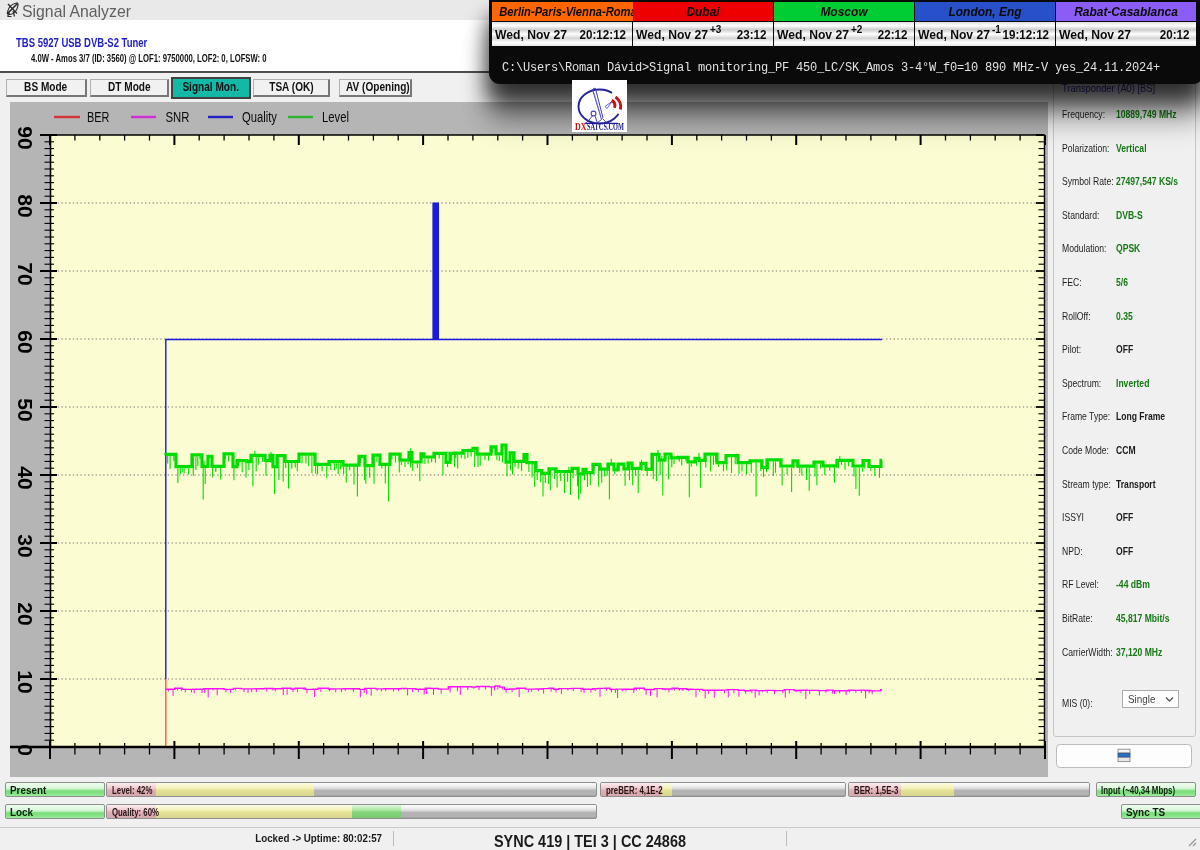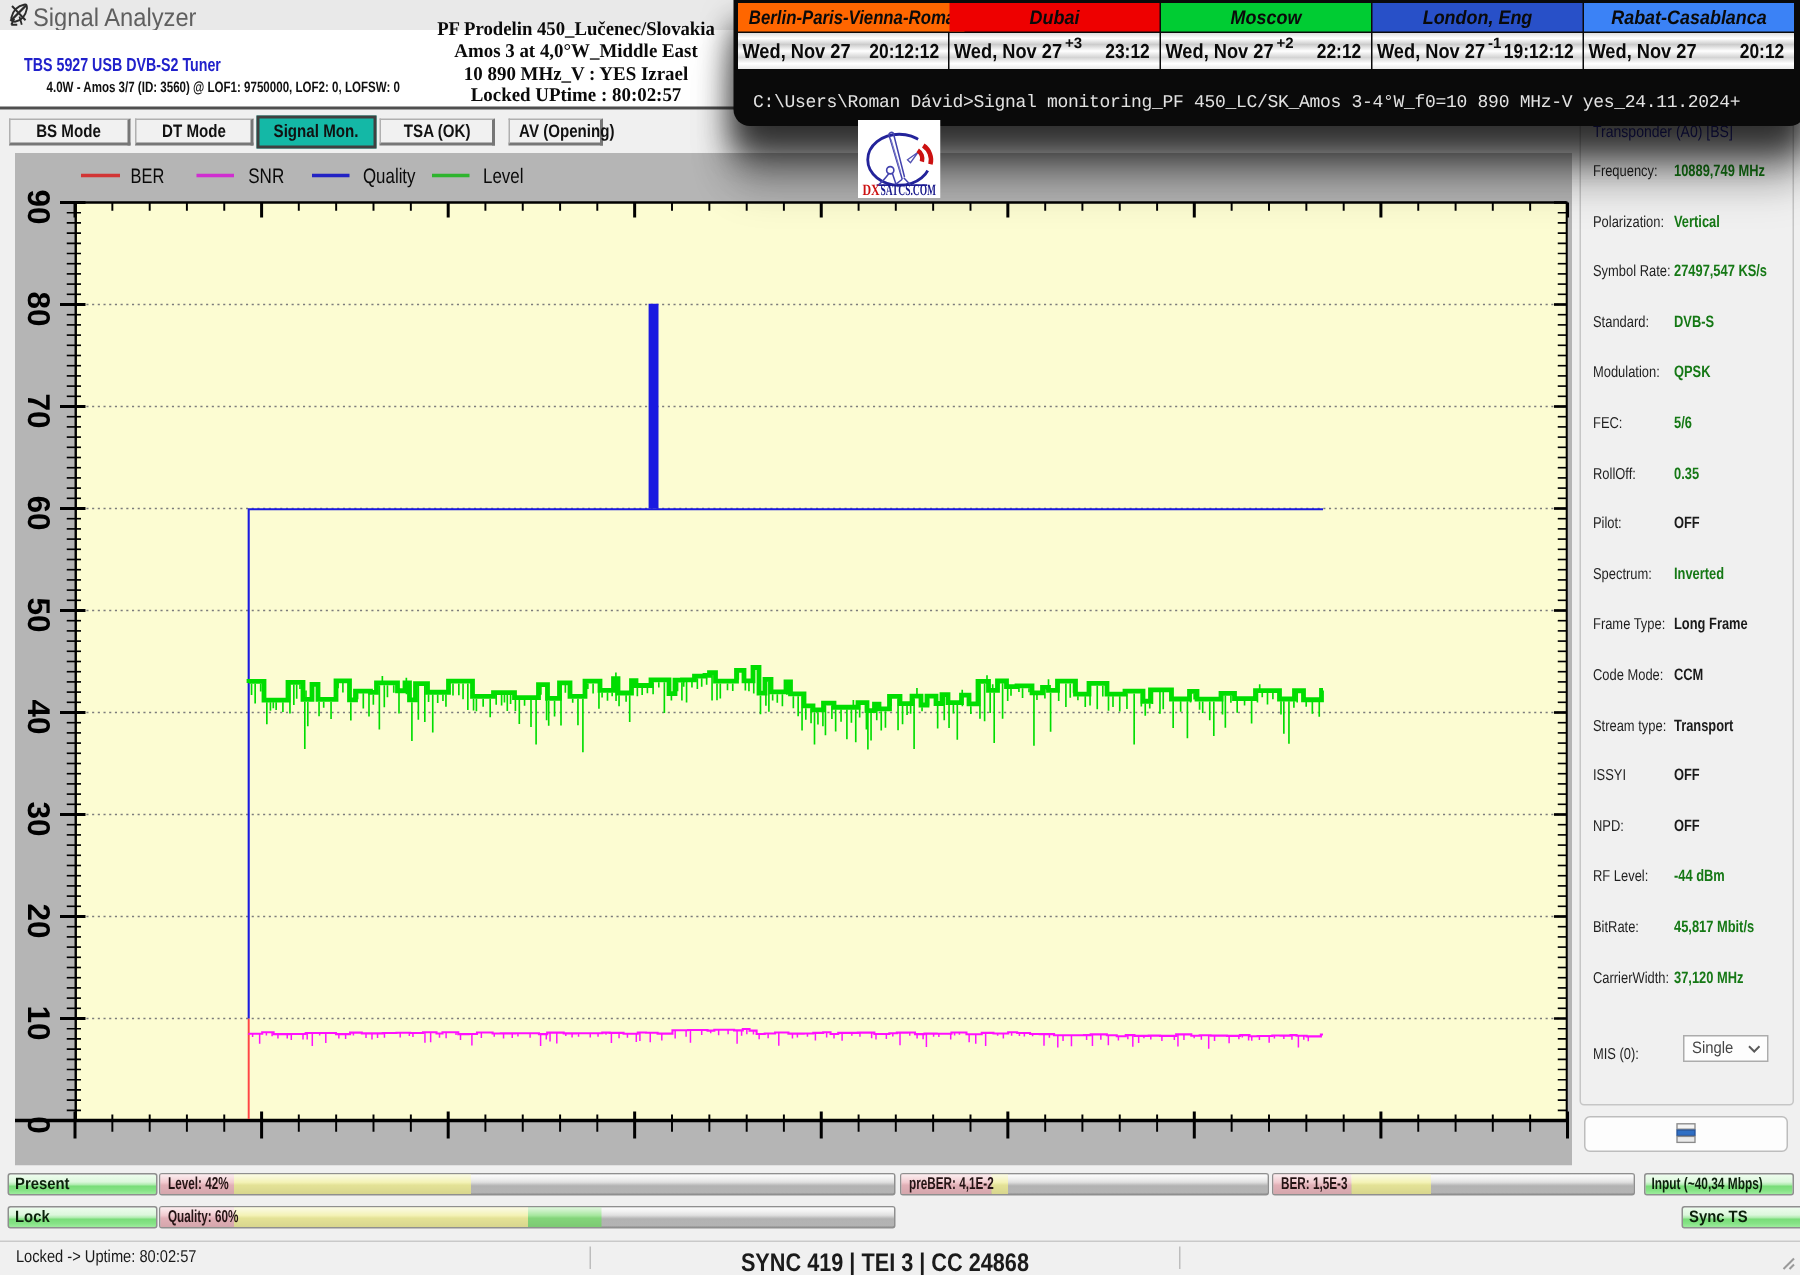"PF Prodelin 450_Lučenec/Slovakia" div.abs { html: <div> <div>PF Prodelin 450_Lučenec/Slovakia</div> <div>Amos 3 at 4,0°W_Middle East</div> <div>10 890 MHz_V : YES Izrael</div> <div>Locked UPtime : 80:02:57</div> </div> -> none }
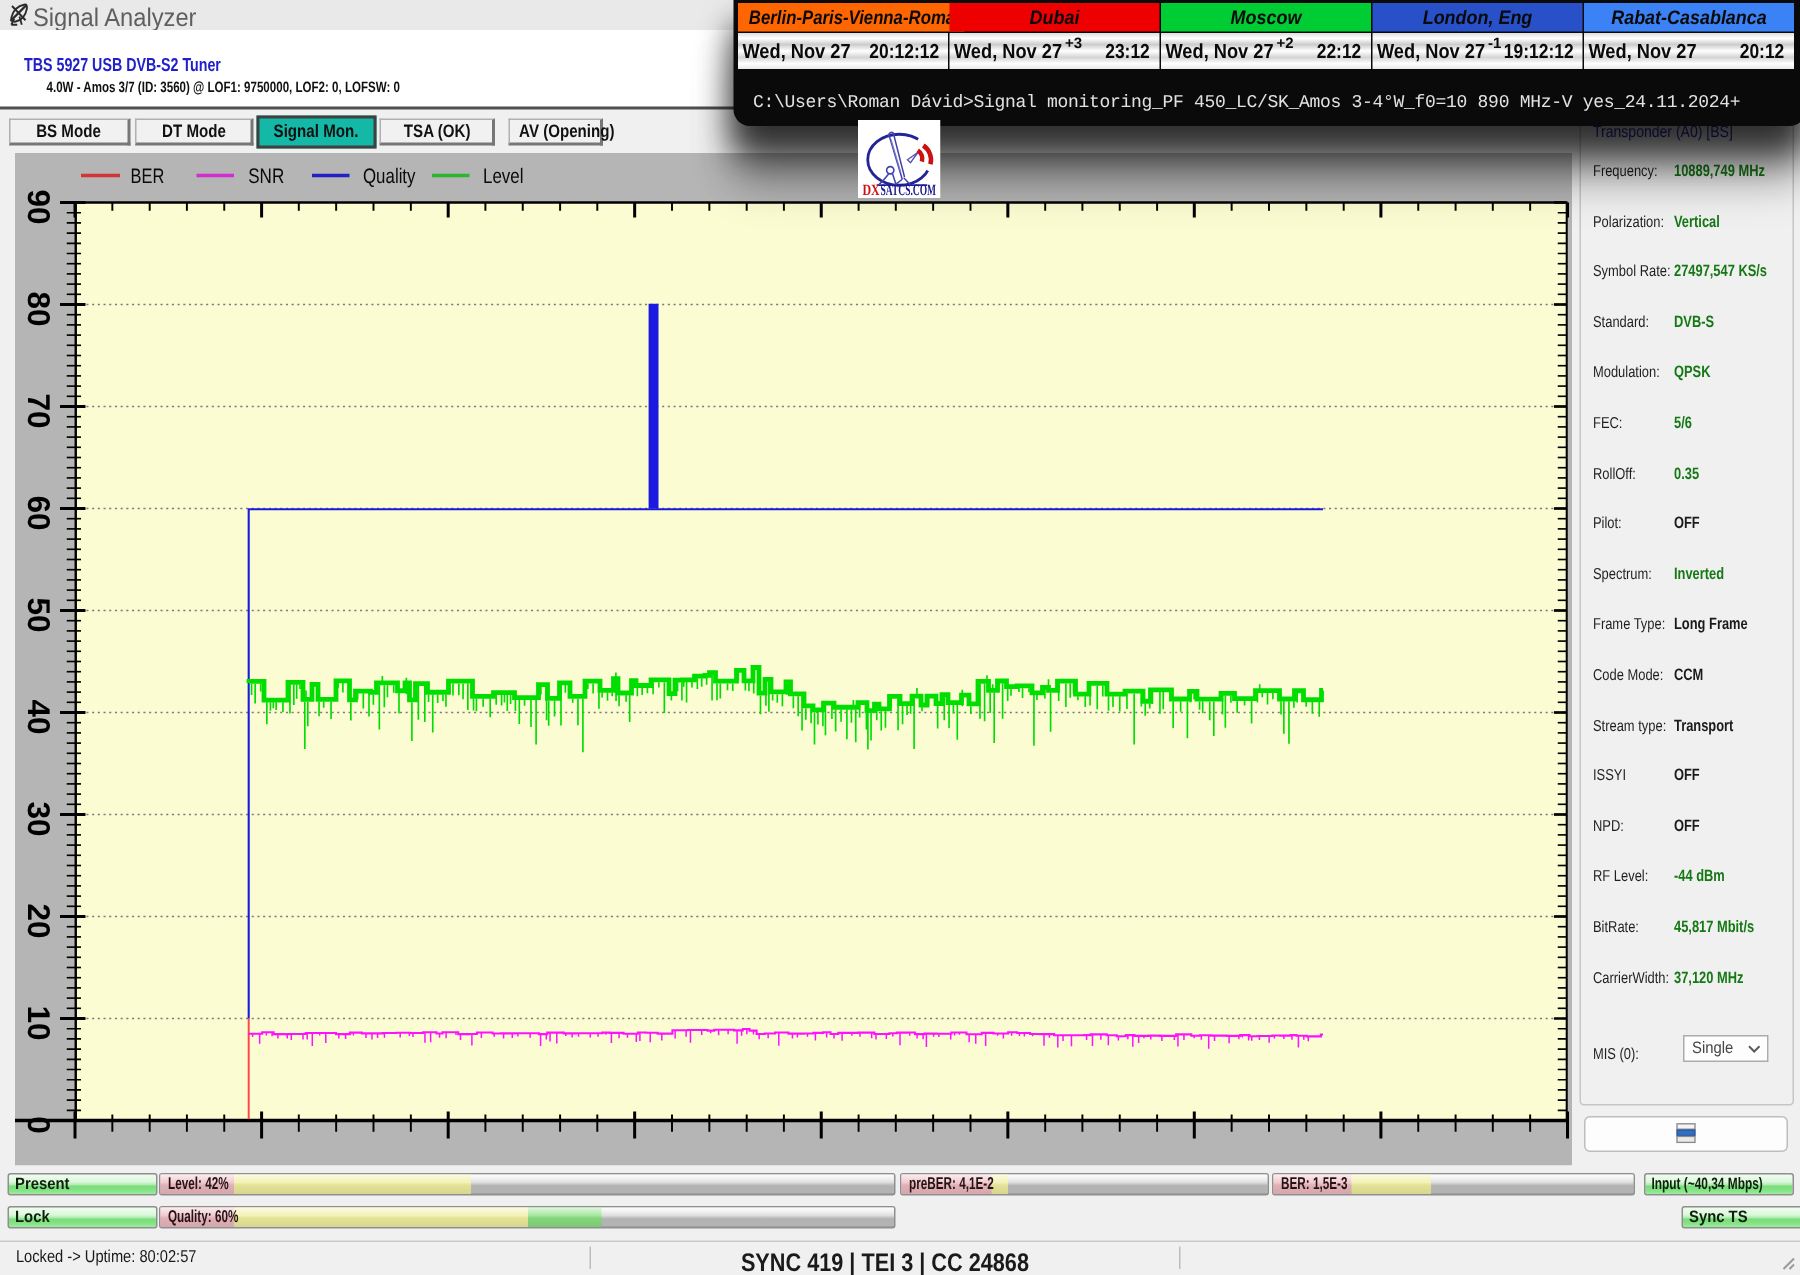"Rabat-Casablanca" div.ck { background: #3b82f6 -> #8b5cf6 }
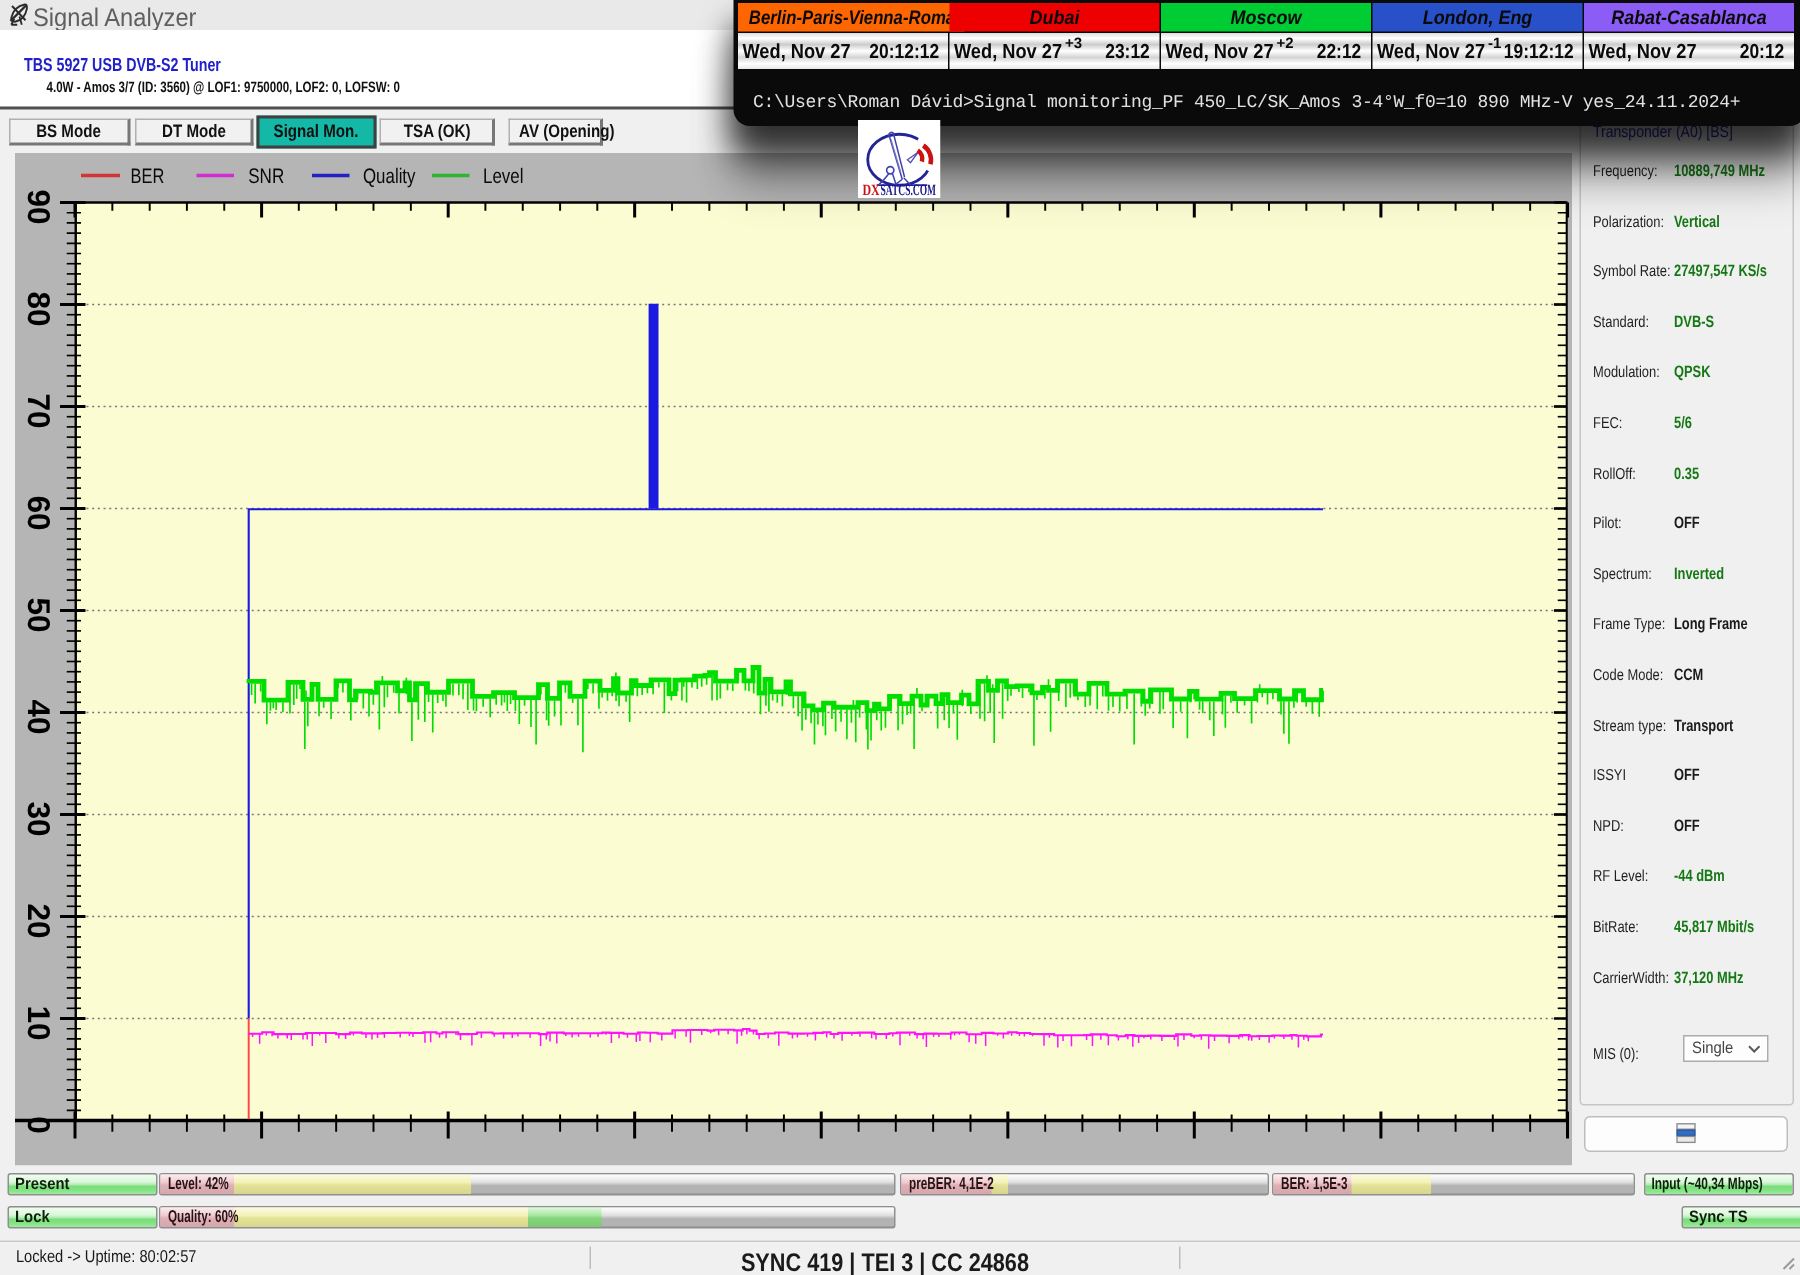"AV (Opening)" div.tab { width: 63px -> 73px }
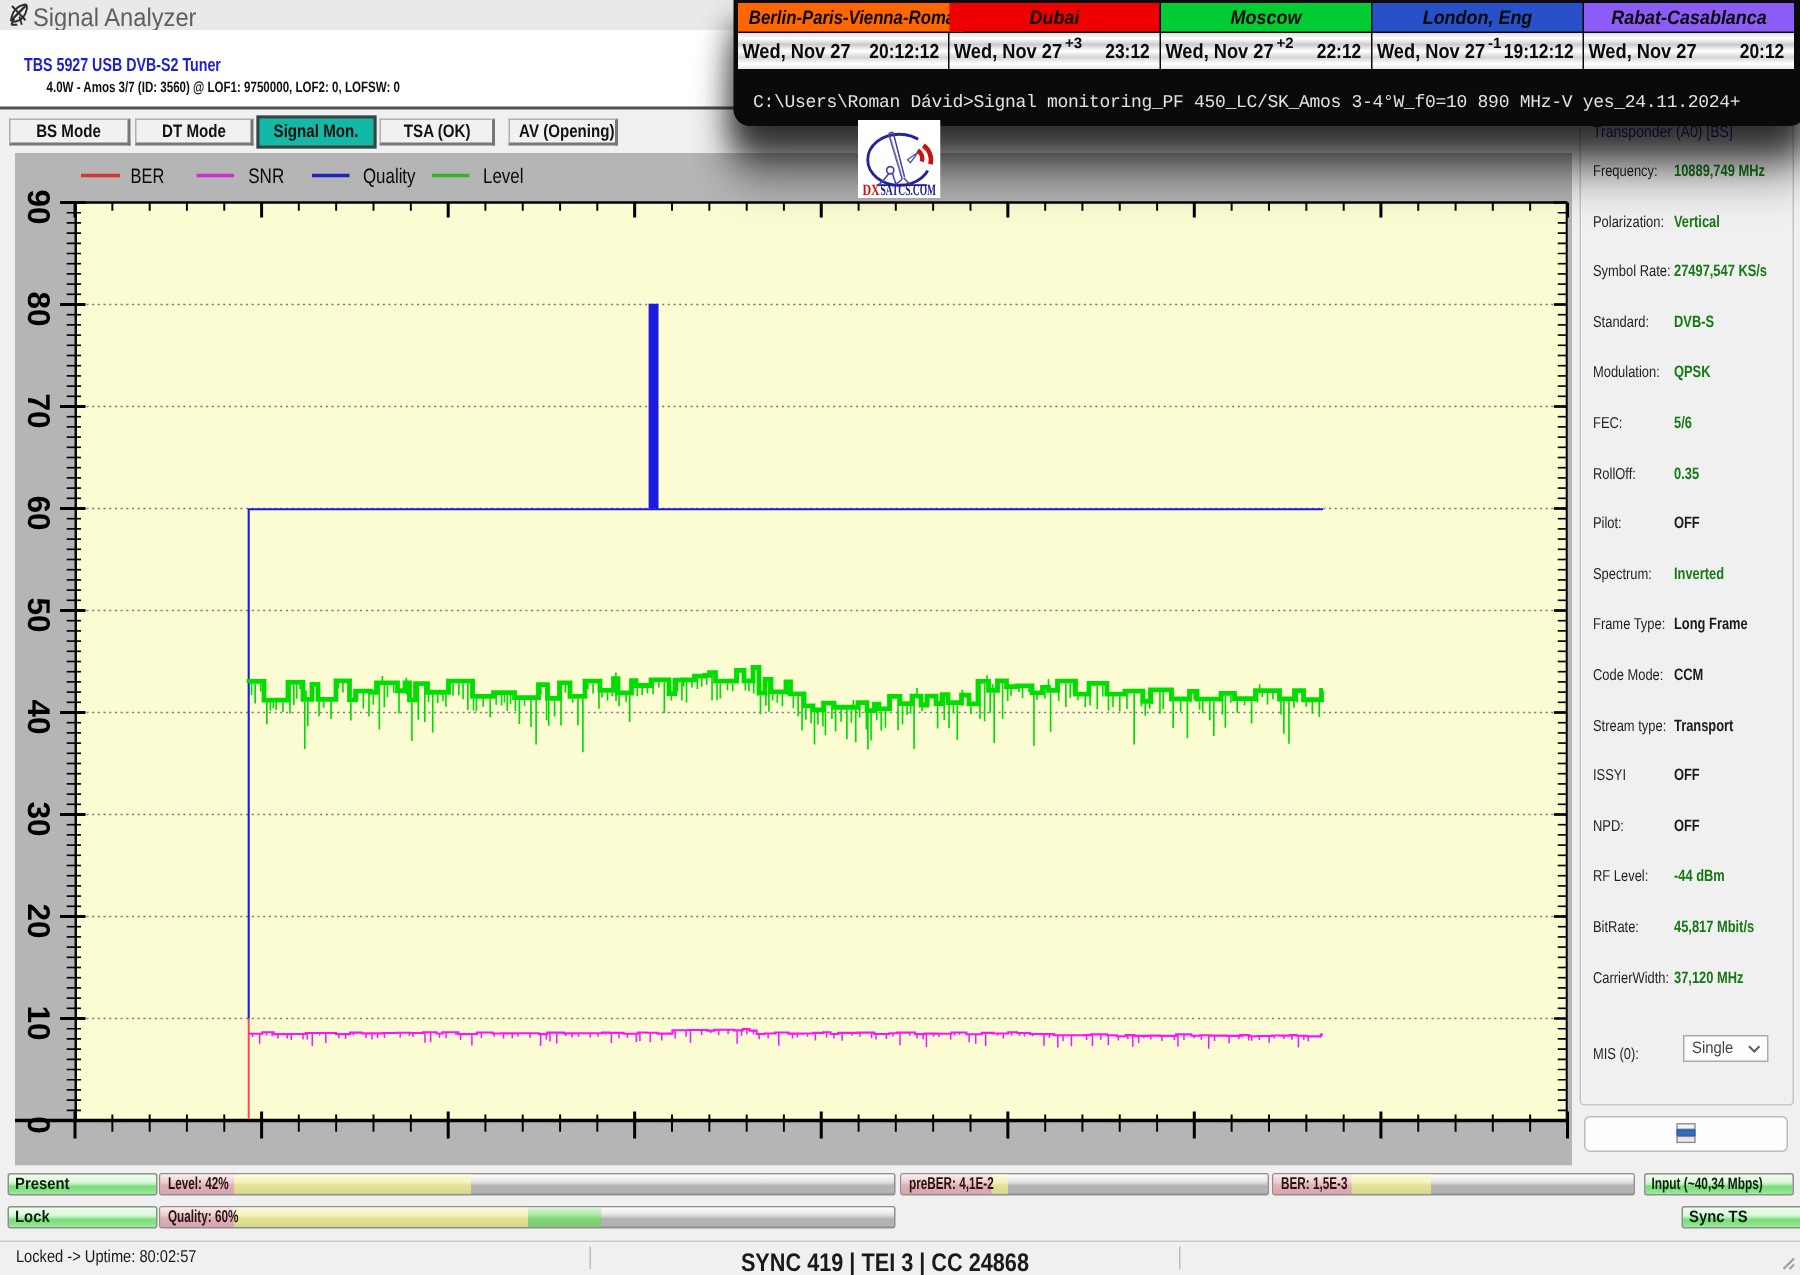"Locked -> Uptime: 80:02:57" div.abs { font-weight: normal -> bold; text-align: left -> right }
